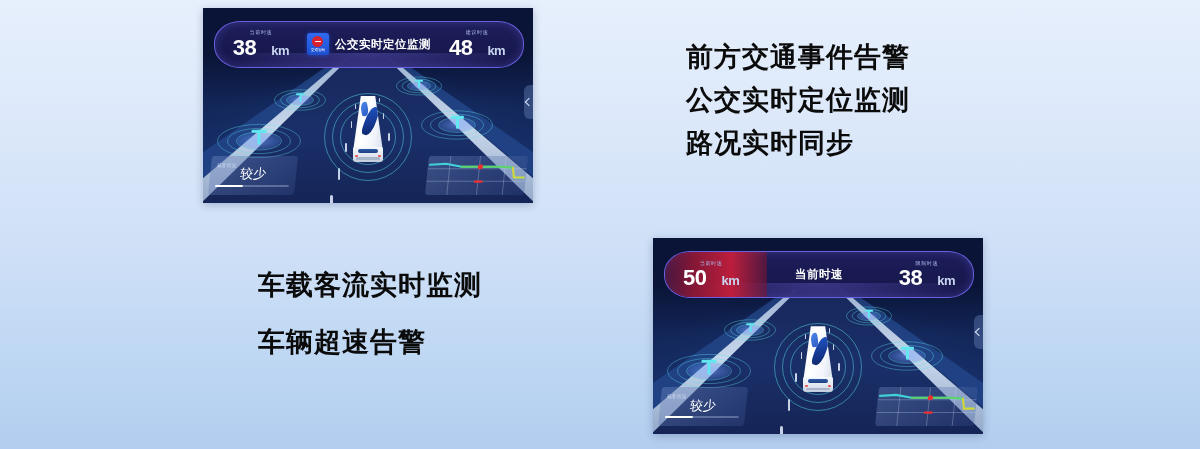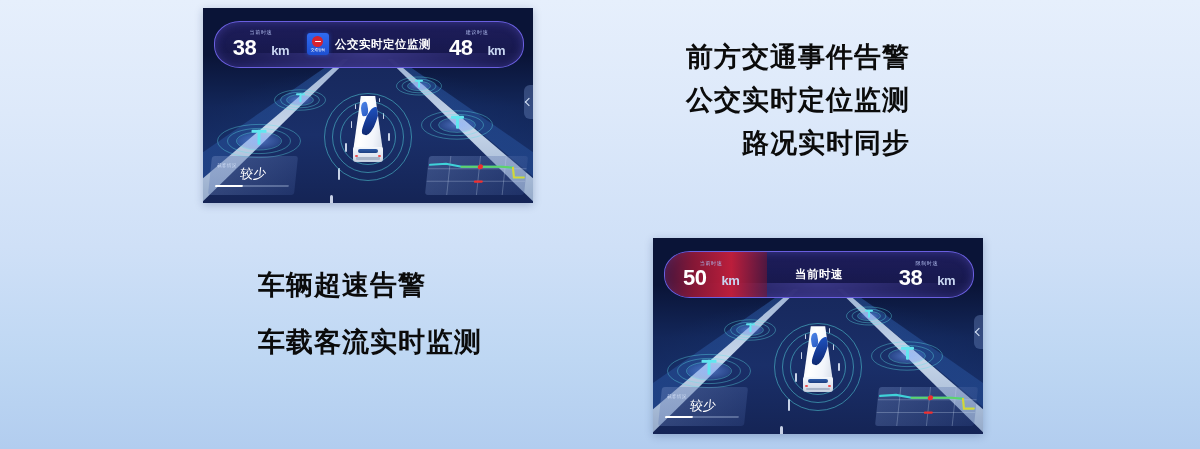"前方交通事件告警" #features-right { text-align: right -> none }
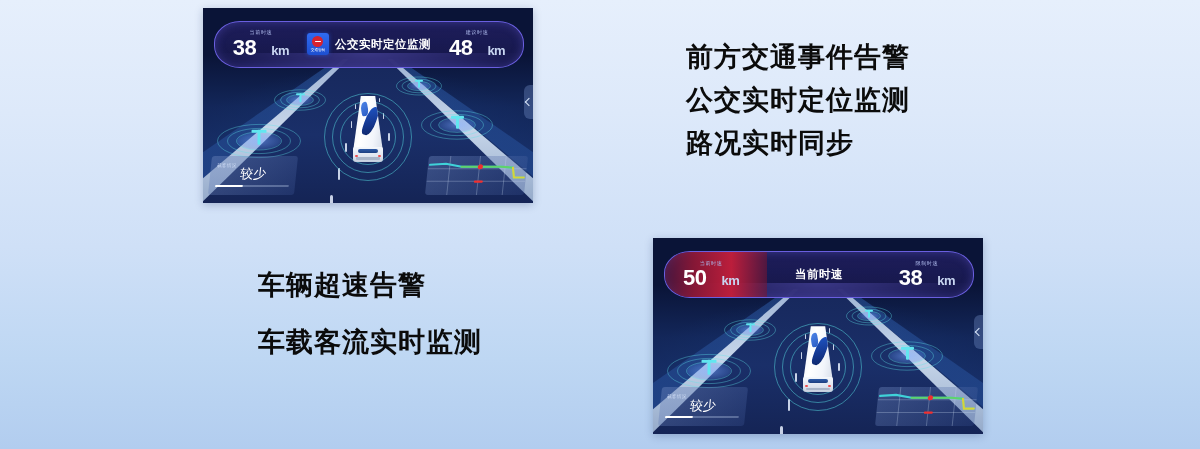"车辆超速告警" div.line { order: before "车载客流实时监测" -> after "车载客流实时监测" }
